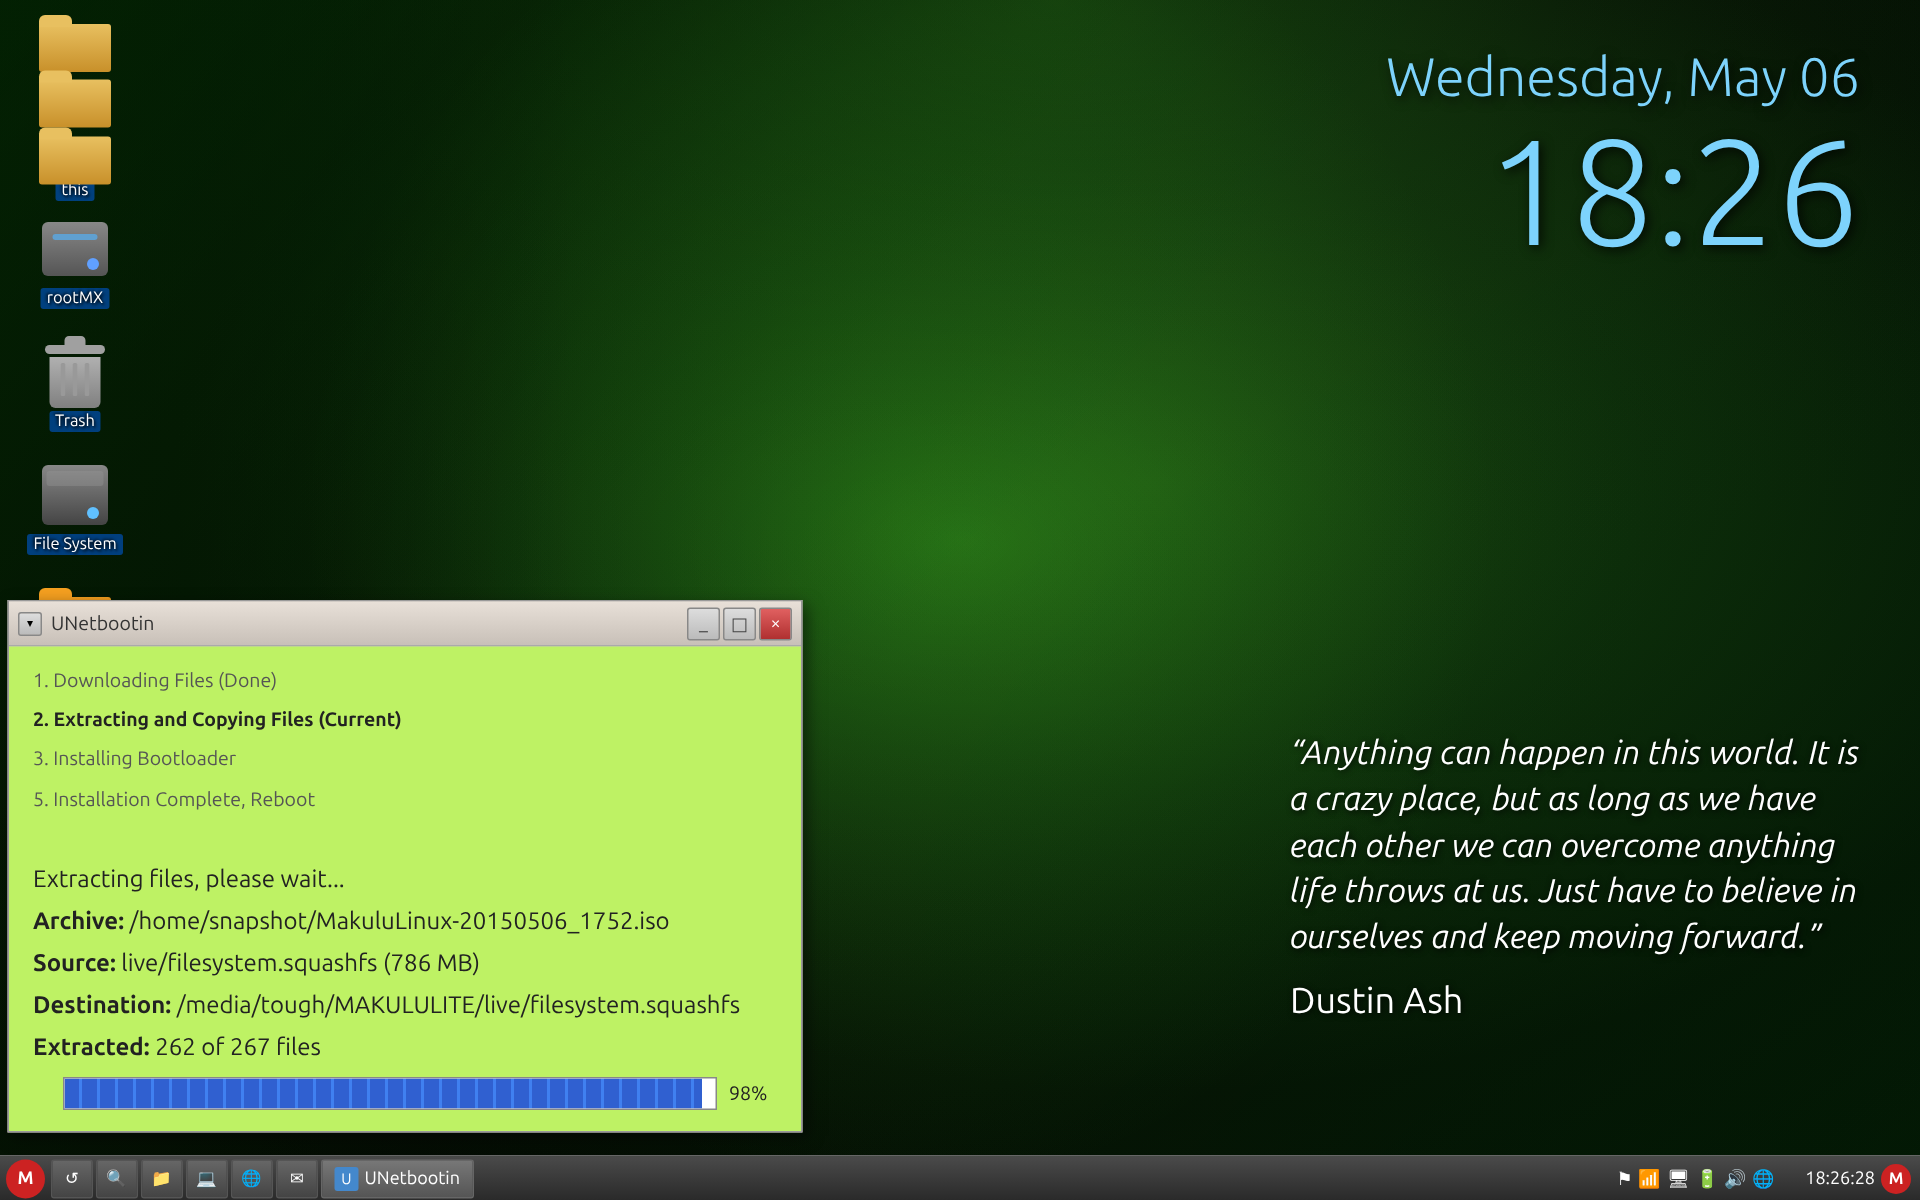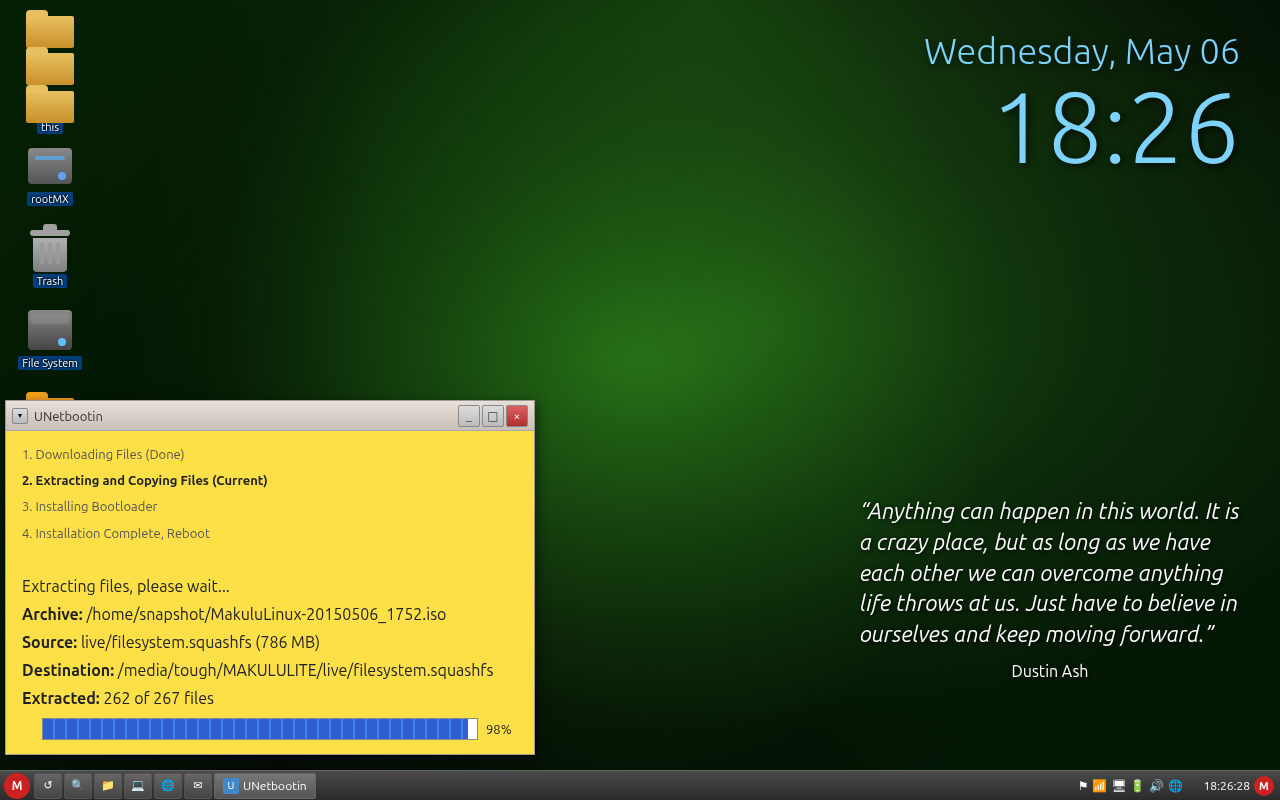"1. Downloading Files (Done)" #window-body { background: #fde047 -> #bef264 }
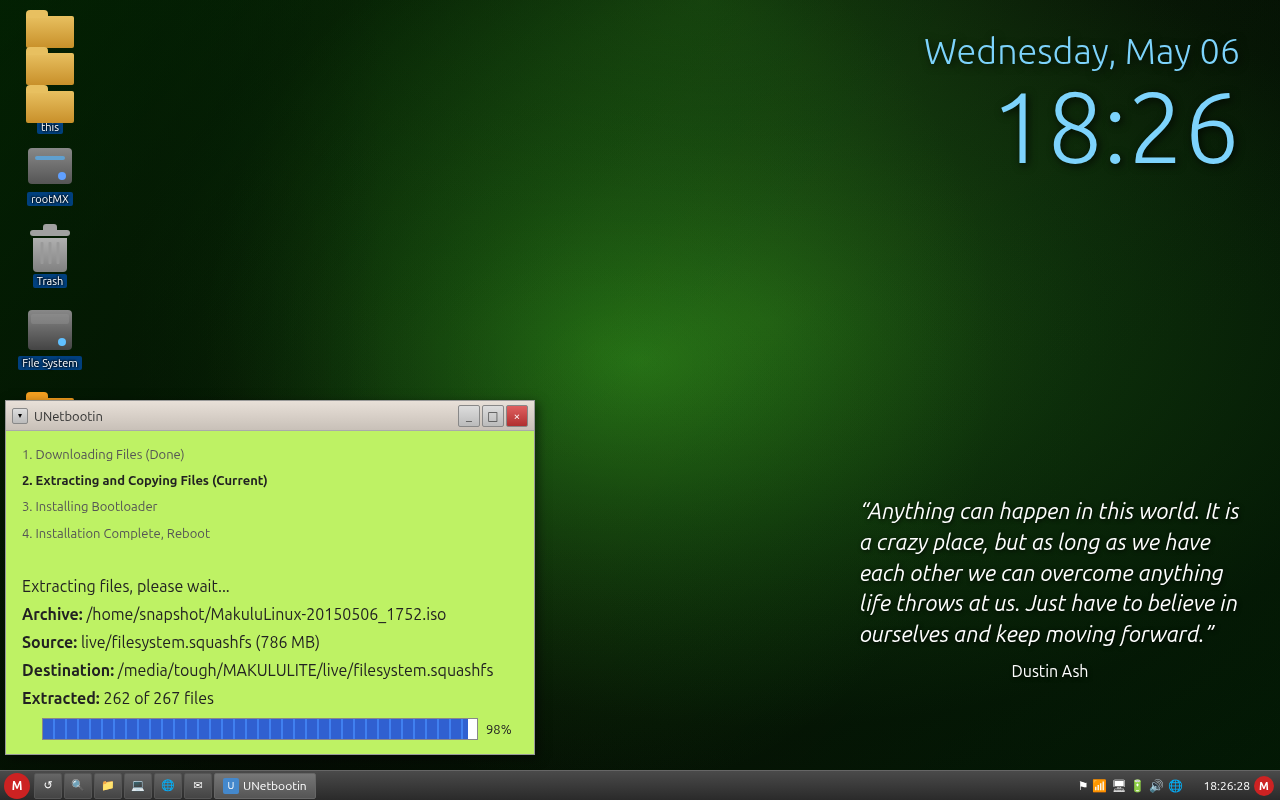"4. Installation Complete, Reboot" span { text: 4 -> 5 }
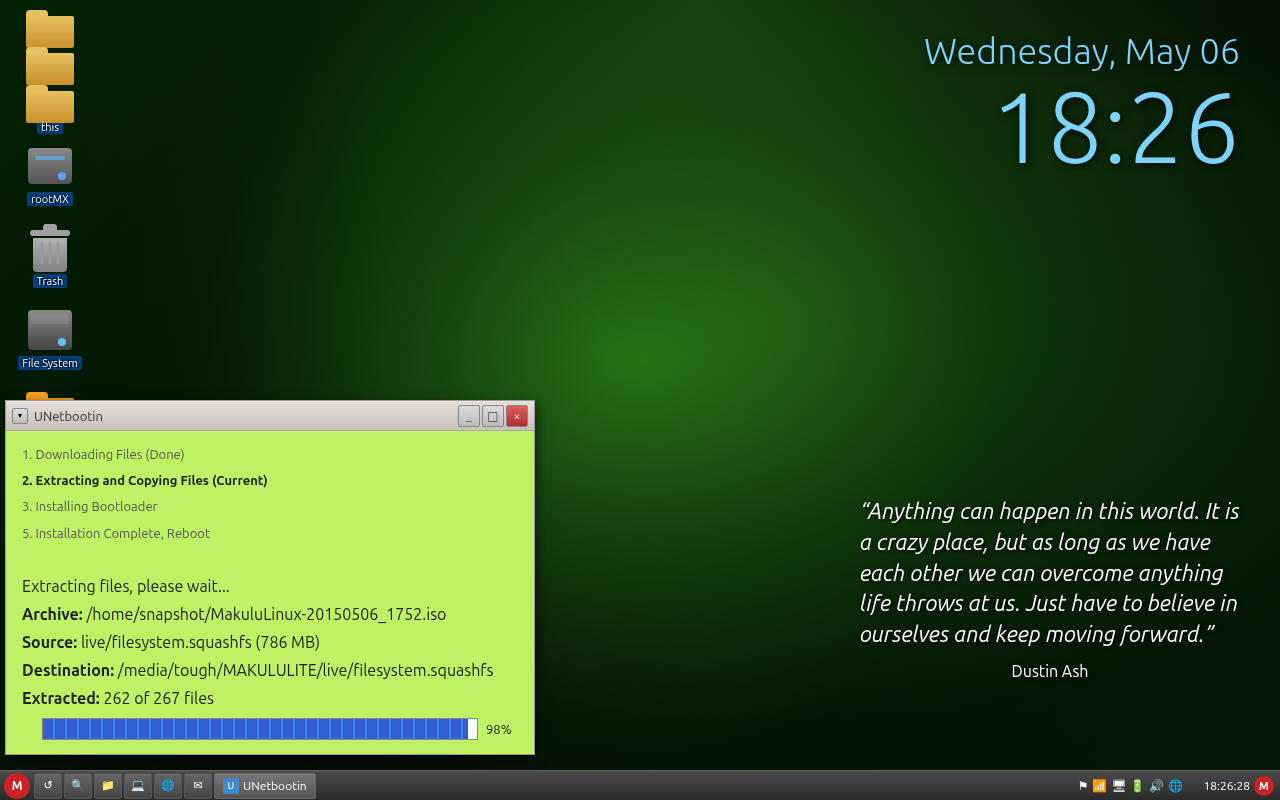"Dustin Ash" #quote-author { font-size: 16px -> 24px; text-align: center -> left }
